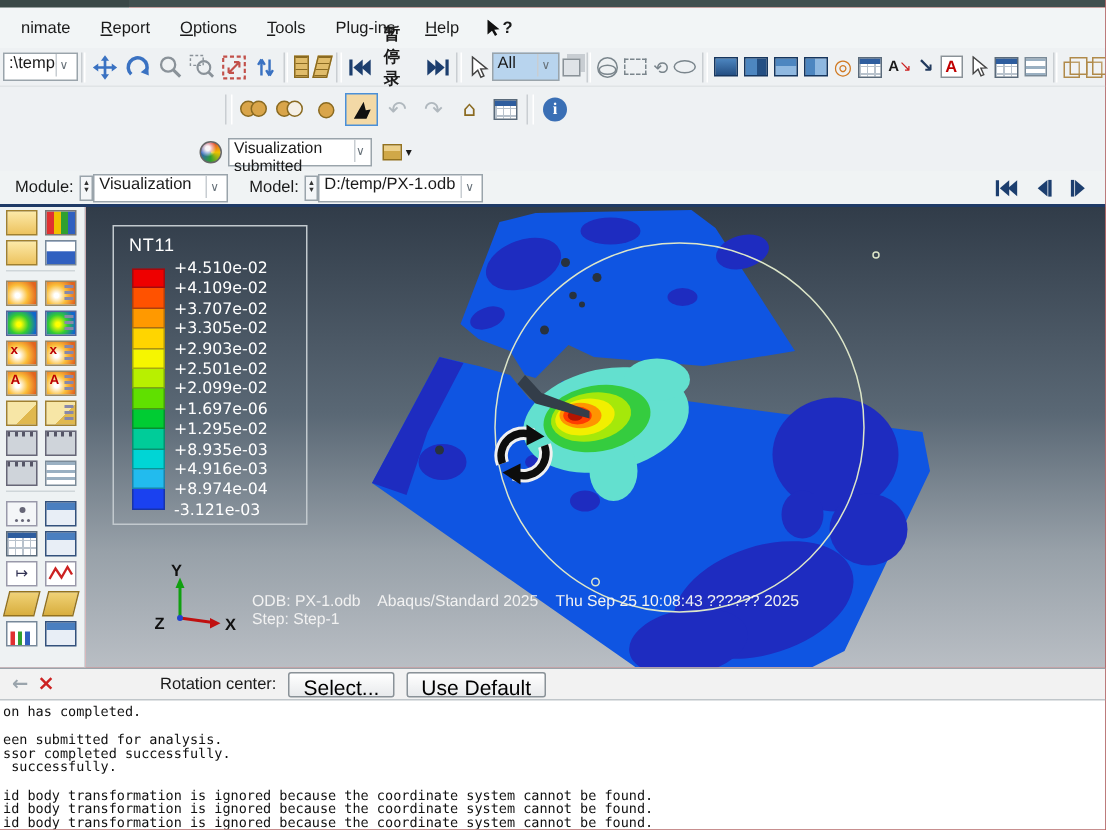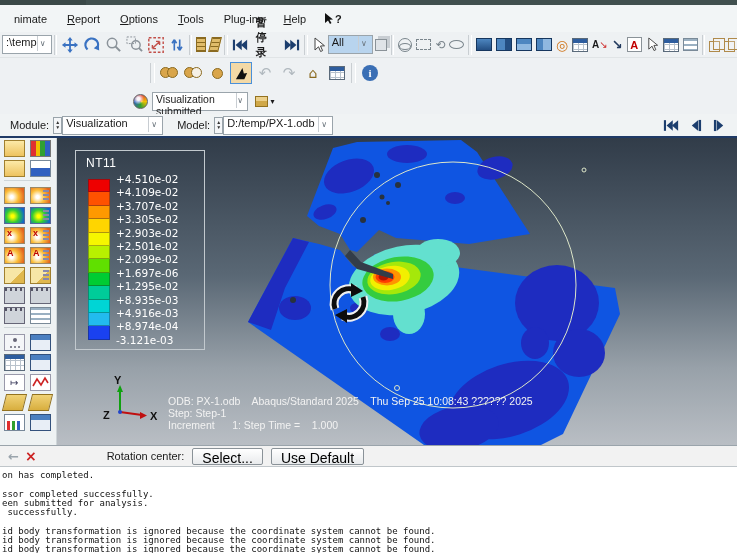"Visualization" div.combo { width: 101px -> 90px }
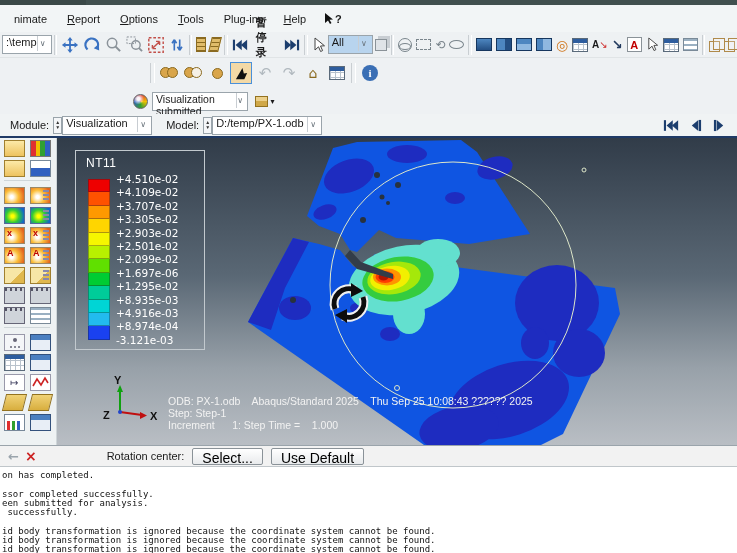"Increment 1: Step Time =" div.vp-text { html: <div>Increment 1: Step Time = 1.000</div> -> none }
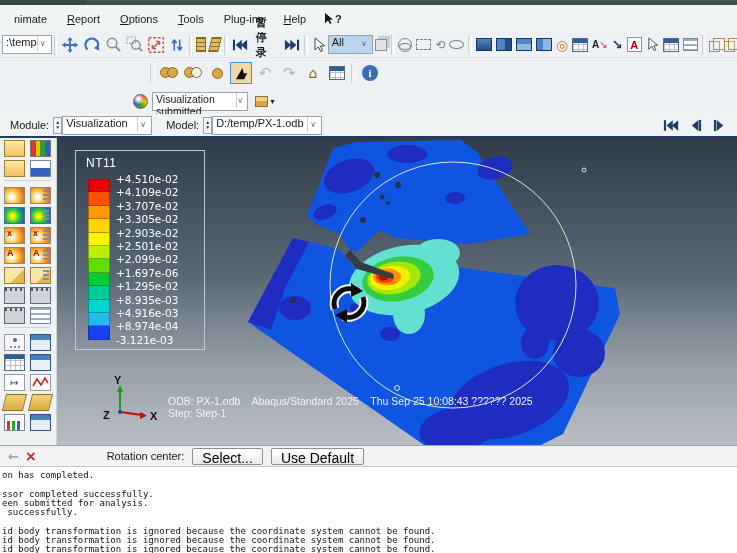"ssor completed successfully." div.line { order: before "een submitted for analysis." -> after "een submitted for analysis." }
